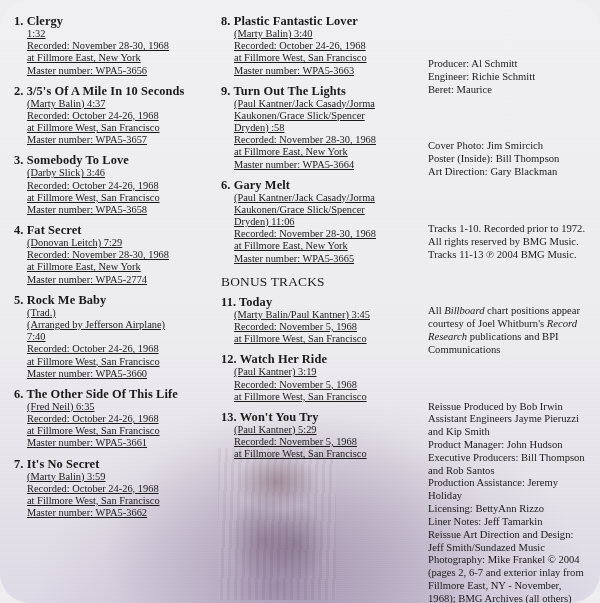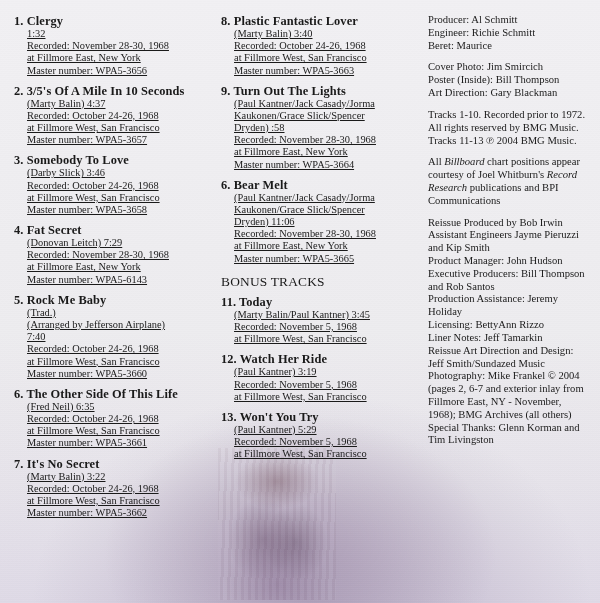"1. Clergy" .page { border-radius: none -> 30px }
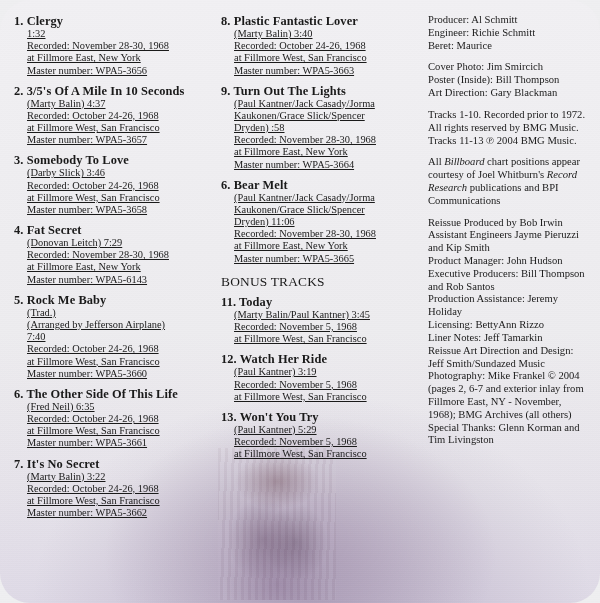"Producer: Al Schmitt" .credits .blk { margin-top: none -> 44px }
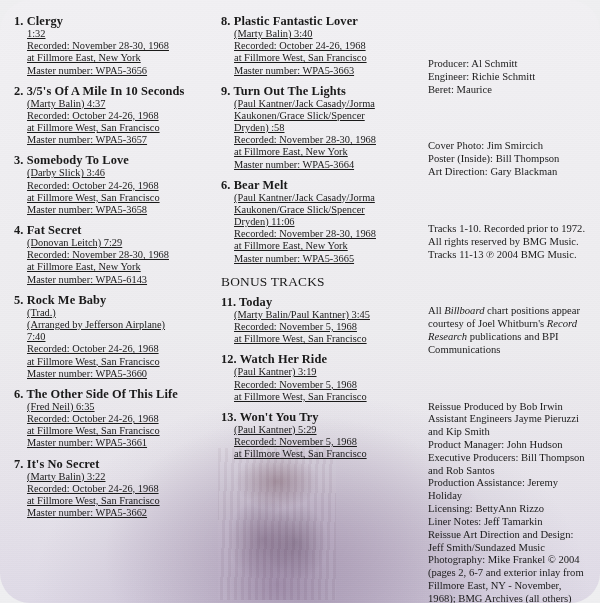"Bear Melt" span { text: Bear -> Gary }
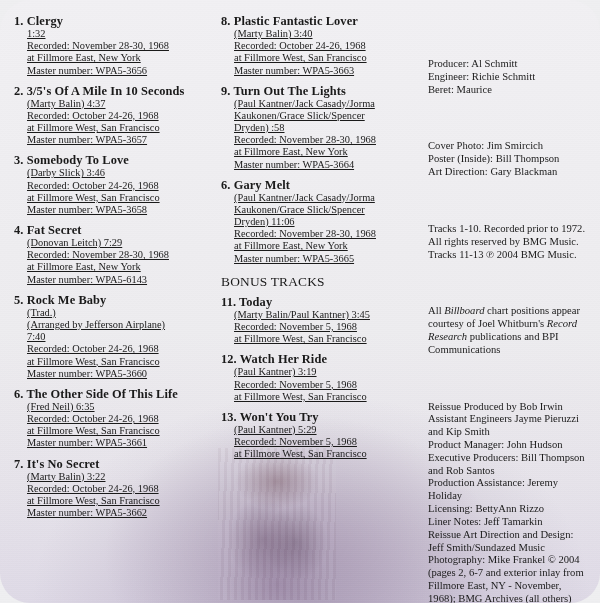"Master number: WPA5-6143" div { text: WPA5-6143 -> WPA5-2774 }
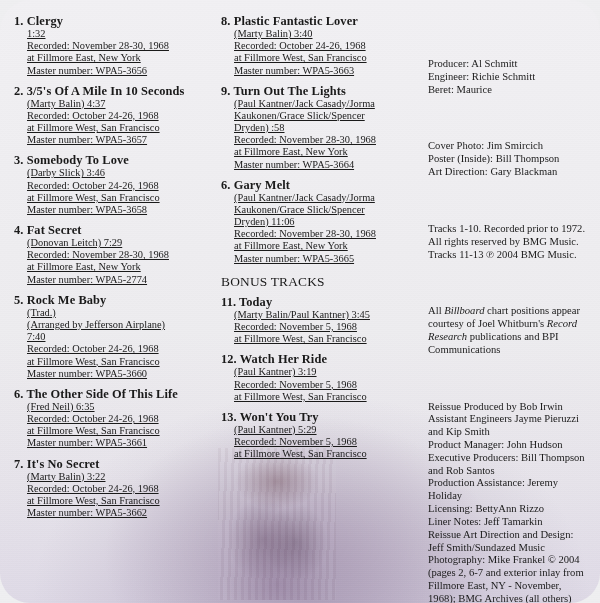"(Marty Balin) 3:22" div { text: 3:22 -> 3:59 }
